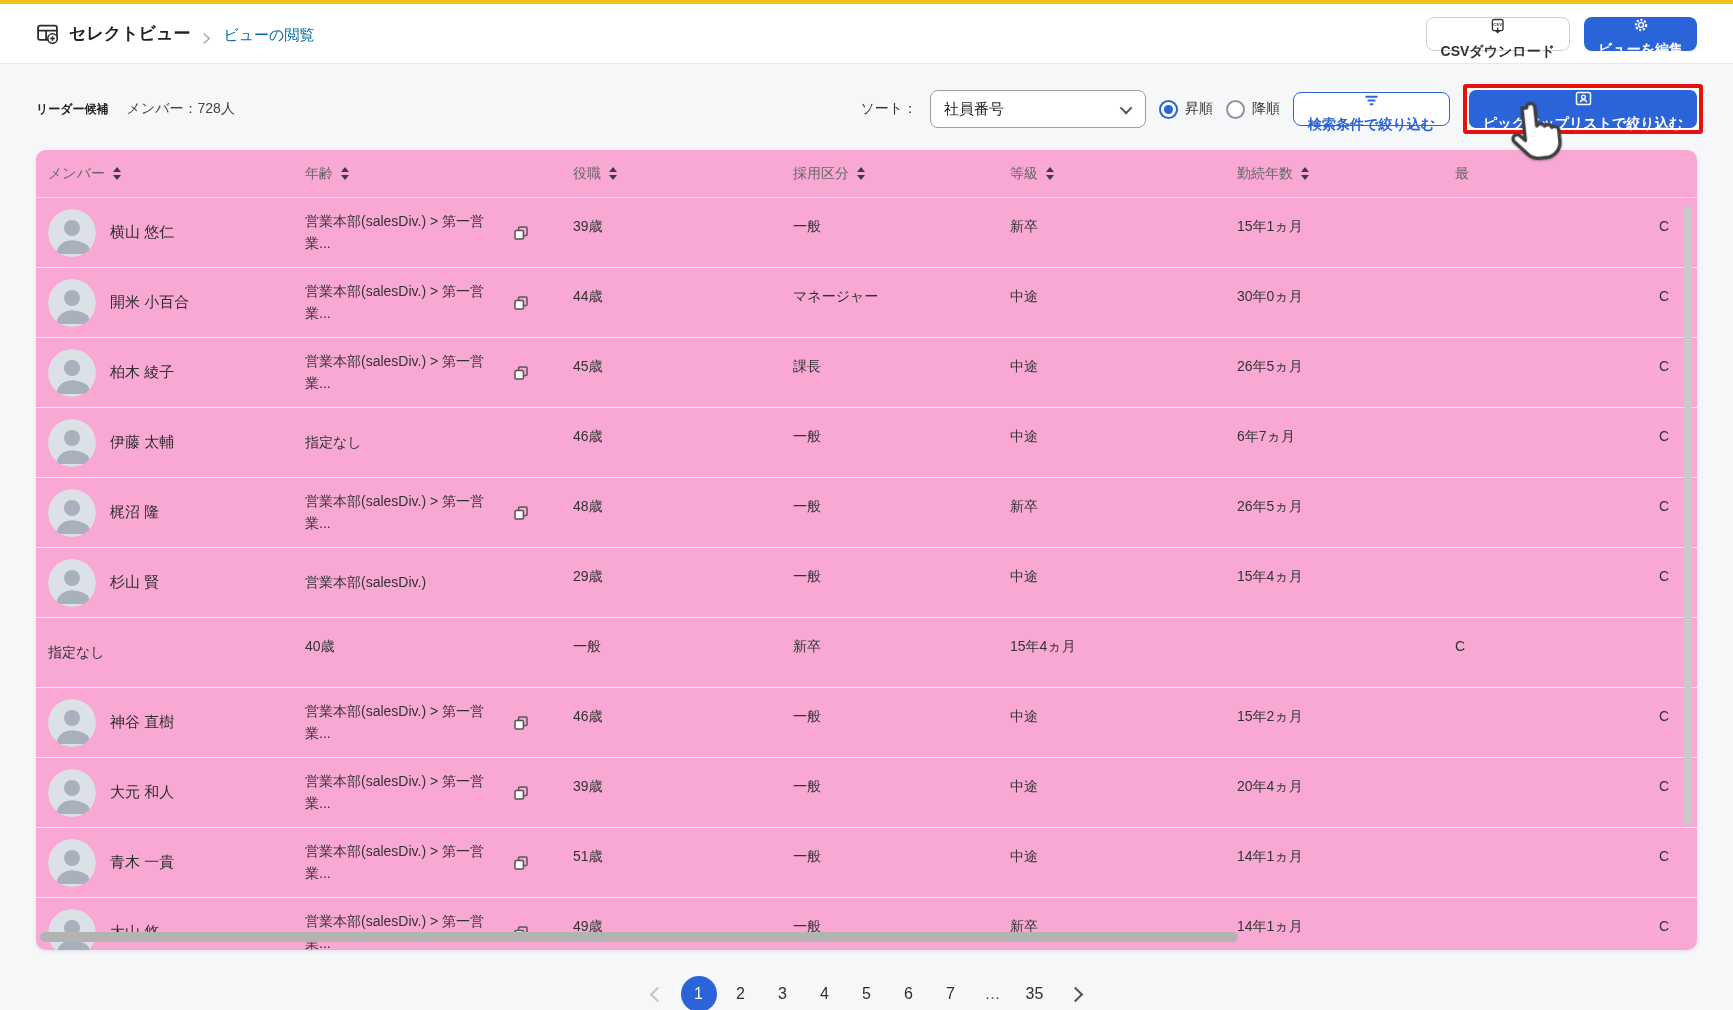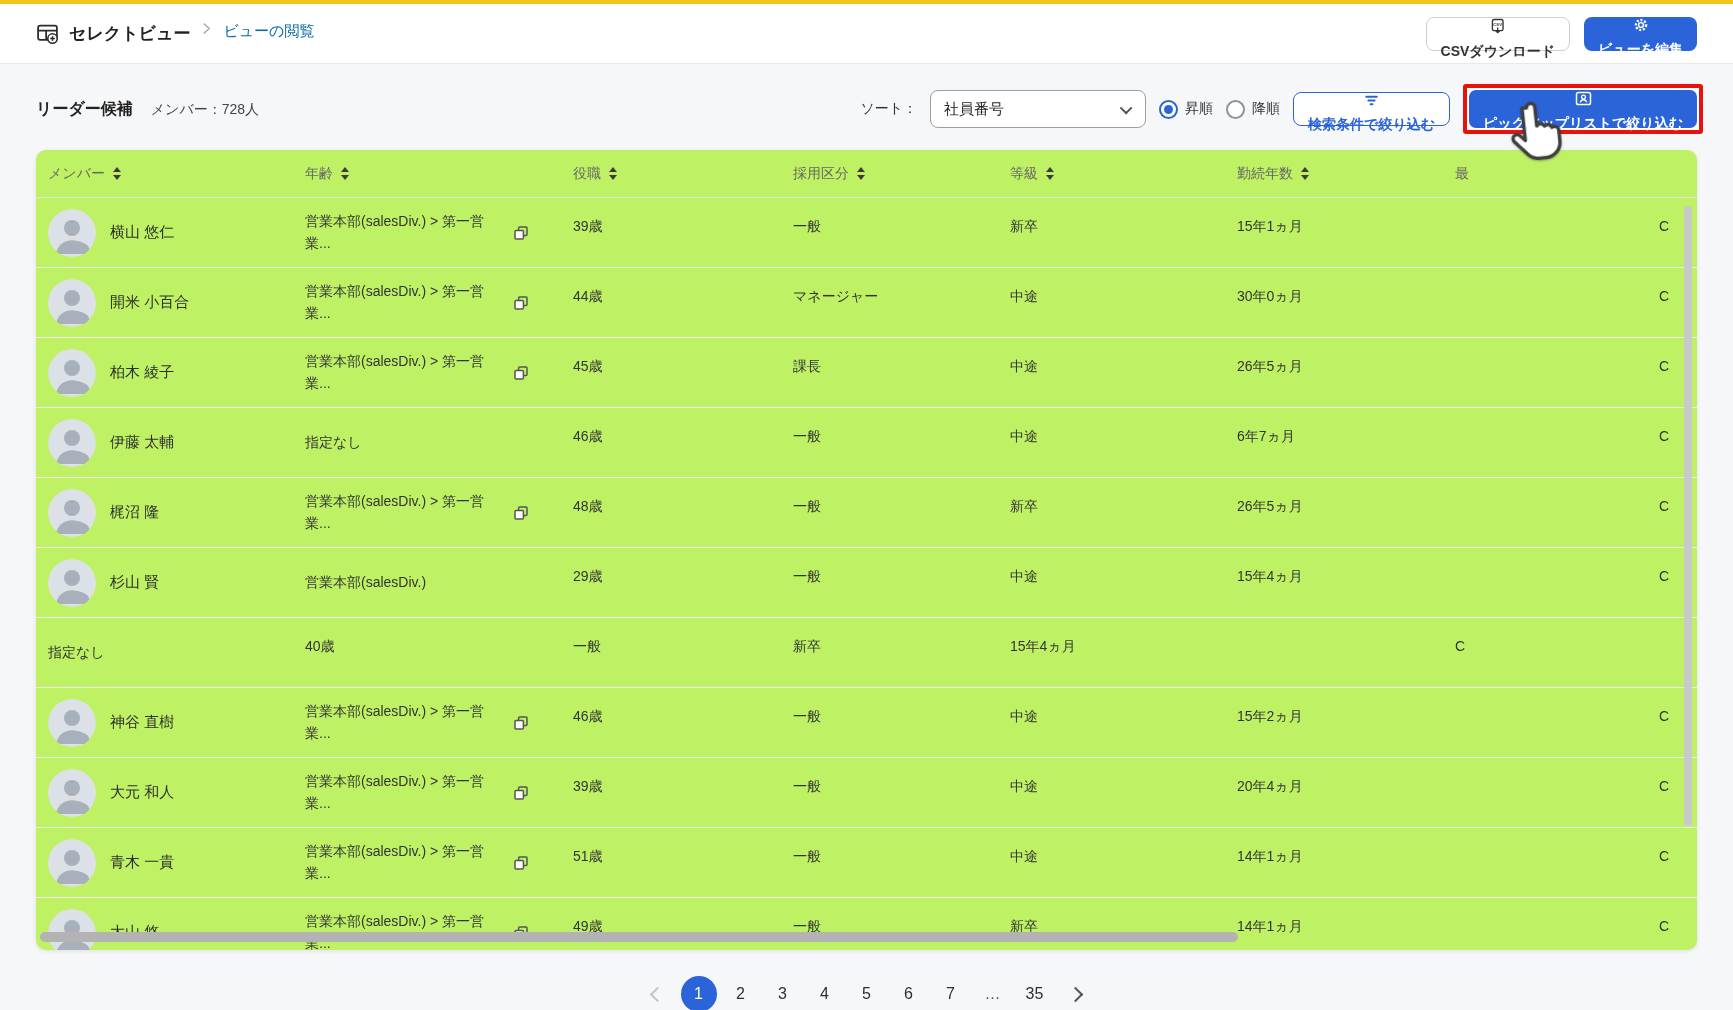"セレクトビュー" .breadcrumb { align-items: flex-start -> flex-end }
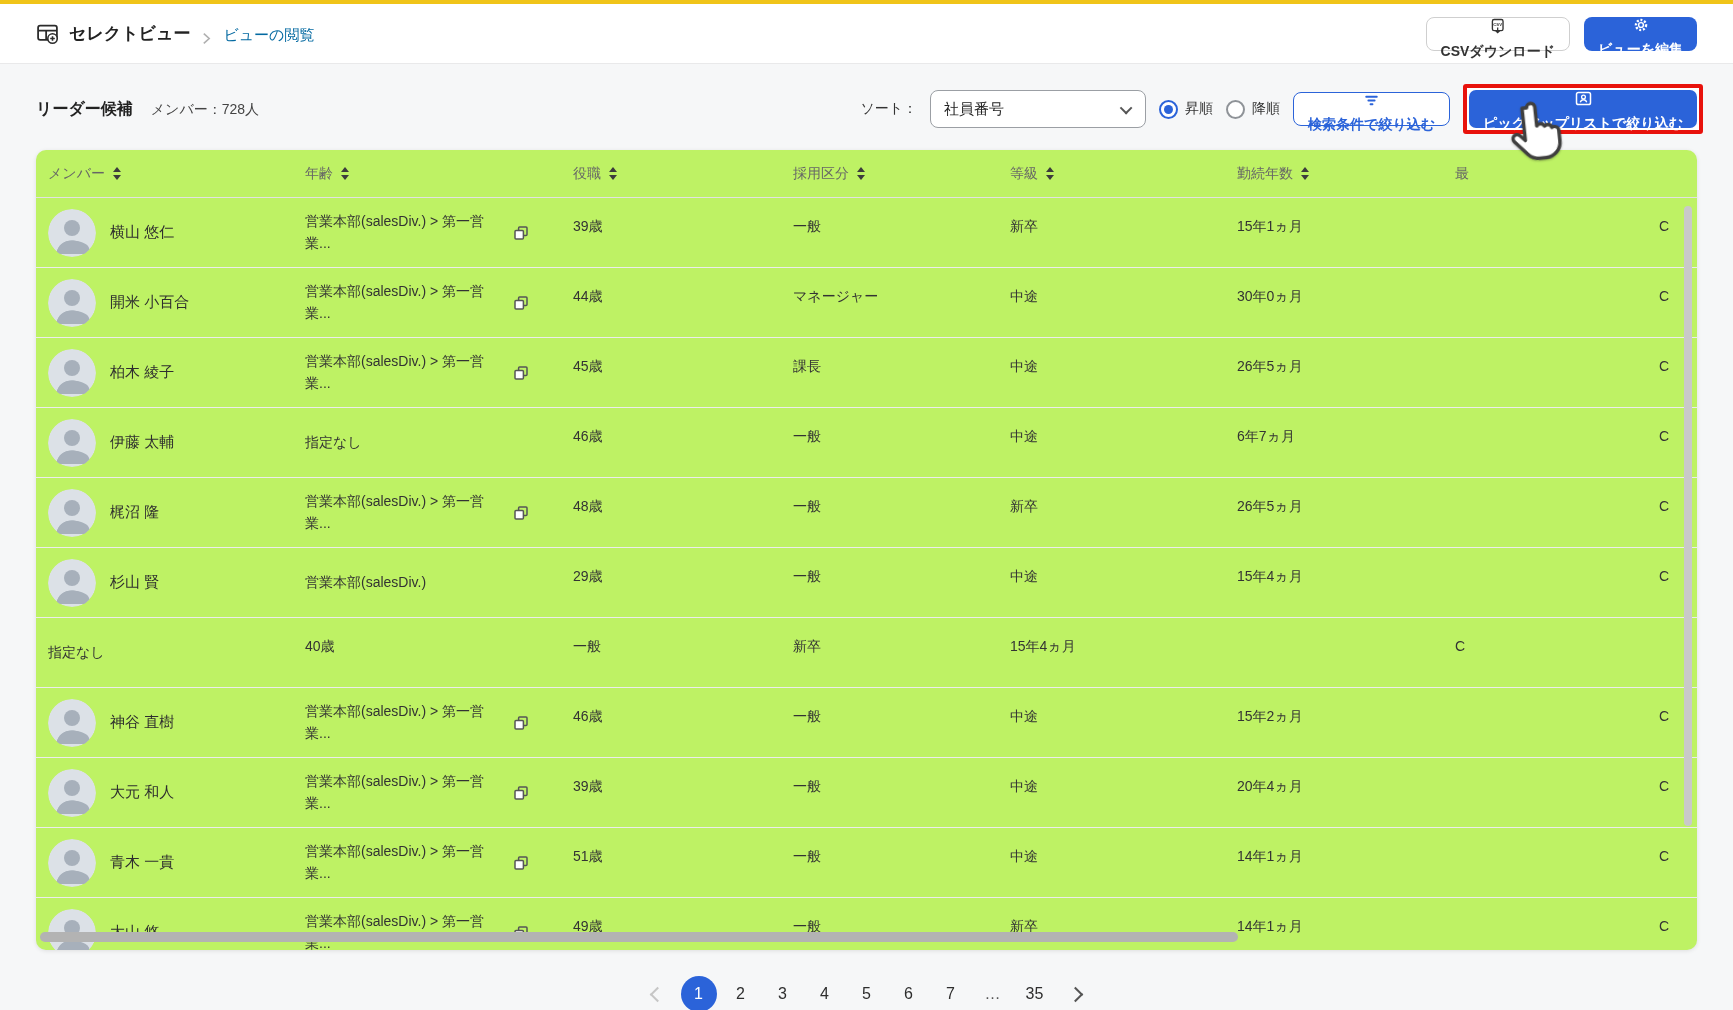"リーダー候補" .view-title { font-size: 16px -> 12px }
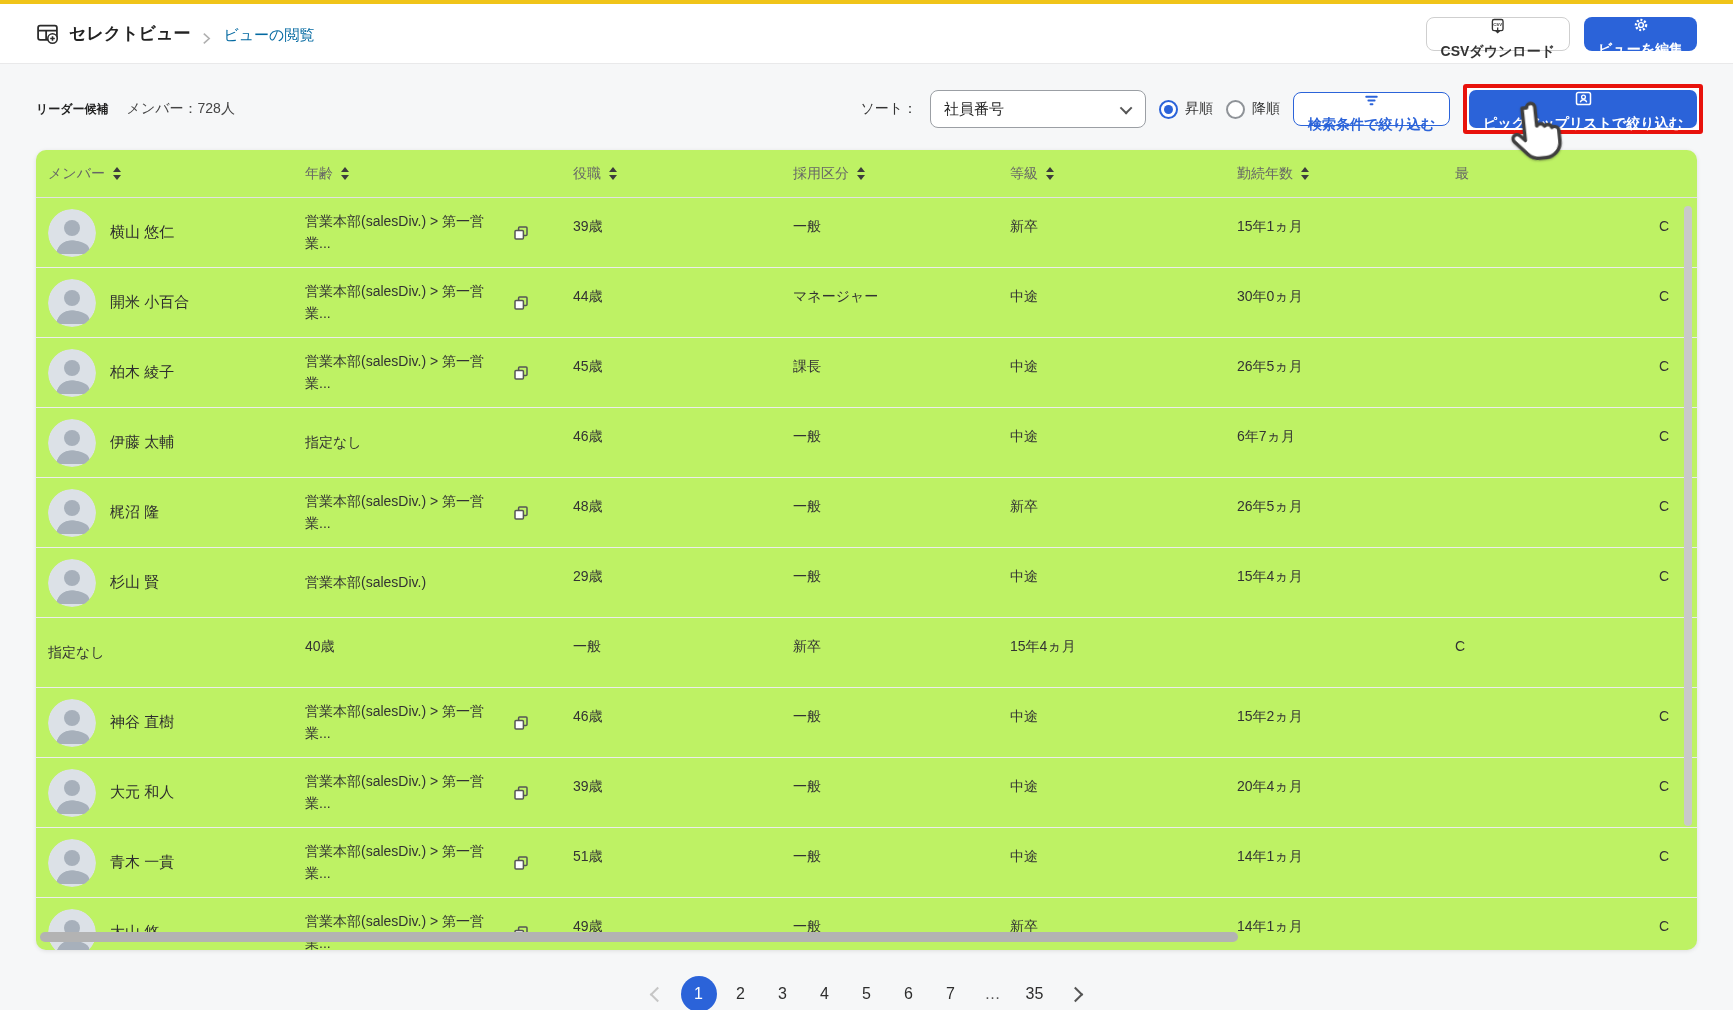"メンバー" .table-card { background: #bef264 -> #f9a8d4 }
